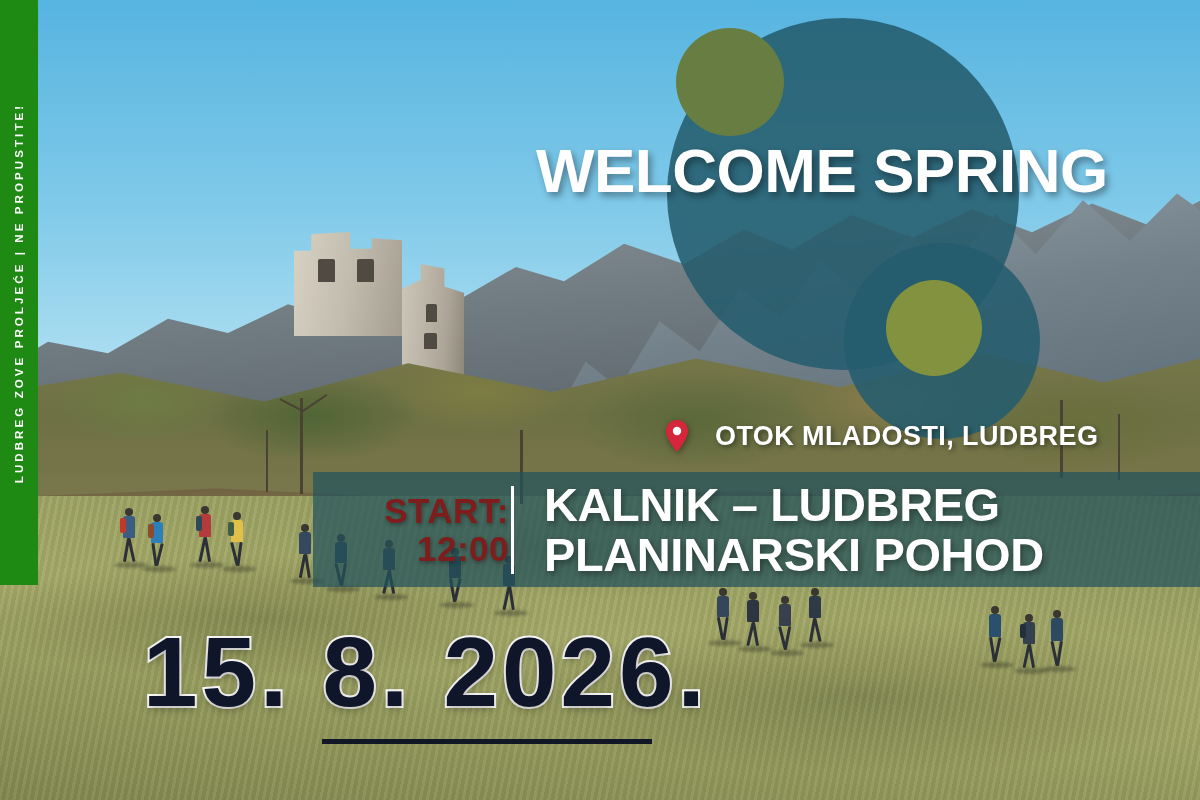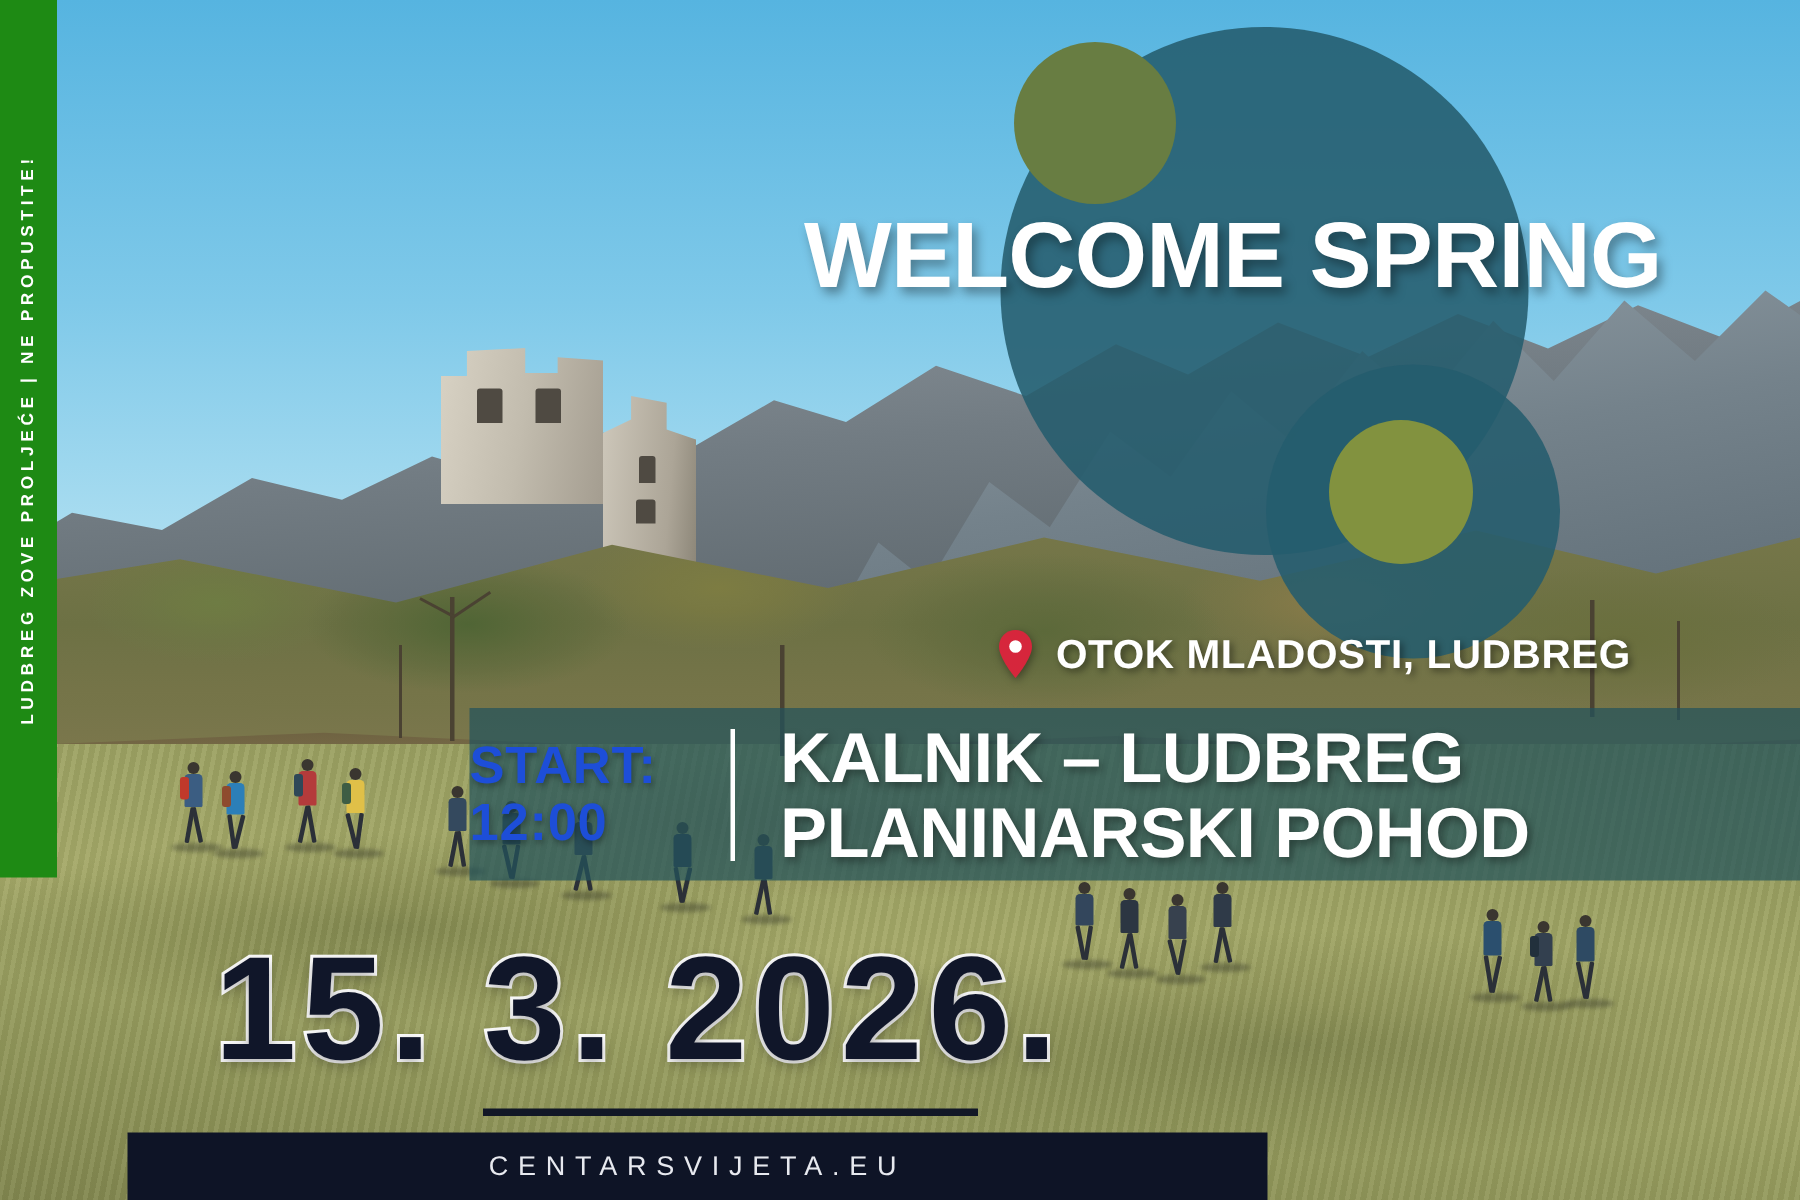"OTOK MLADOSTI, LUDBREG" #location { gap: 15px -> 26px }
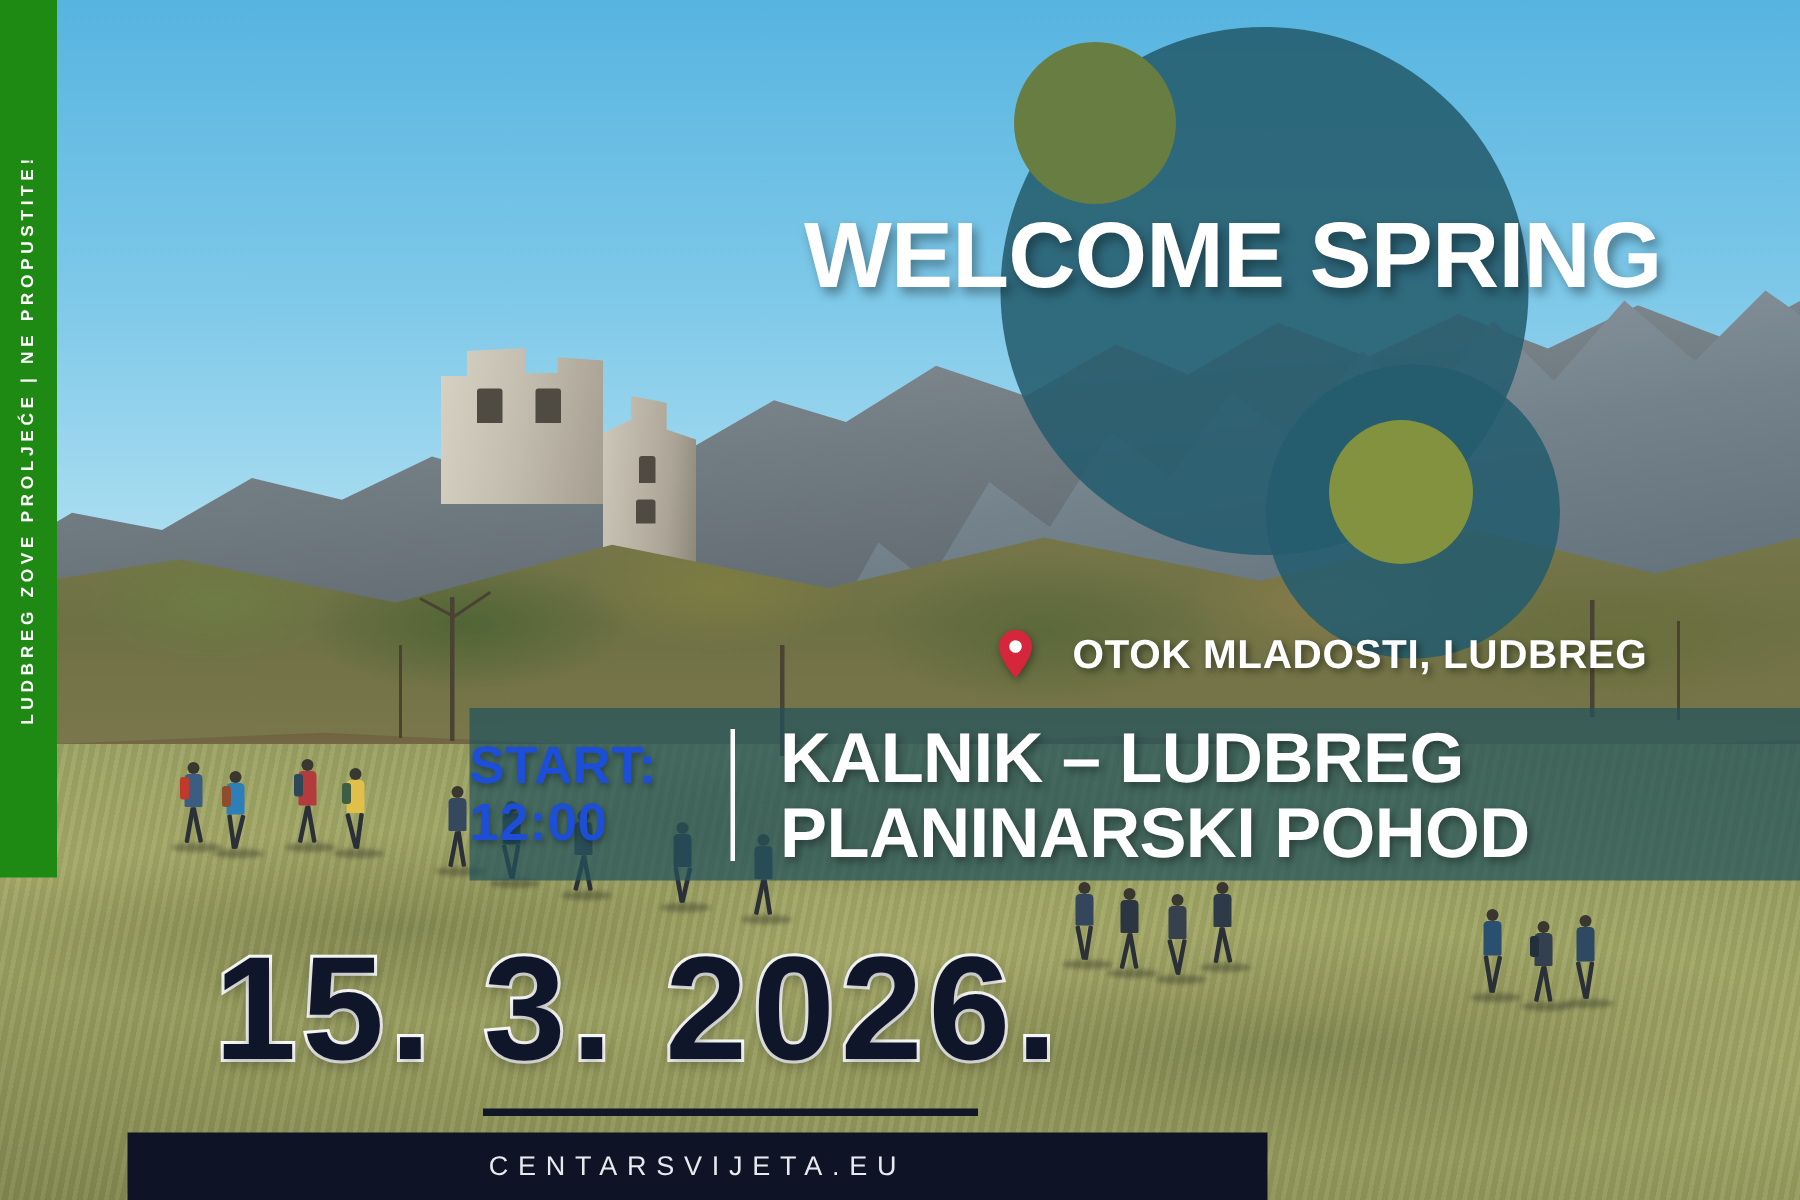"START:" #start-box { color: #1d4ed8 -> #7f1d1d; margin-left: none -> 24px; text-align: left -> right }
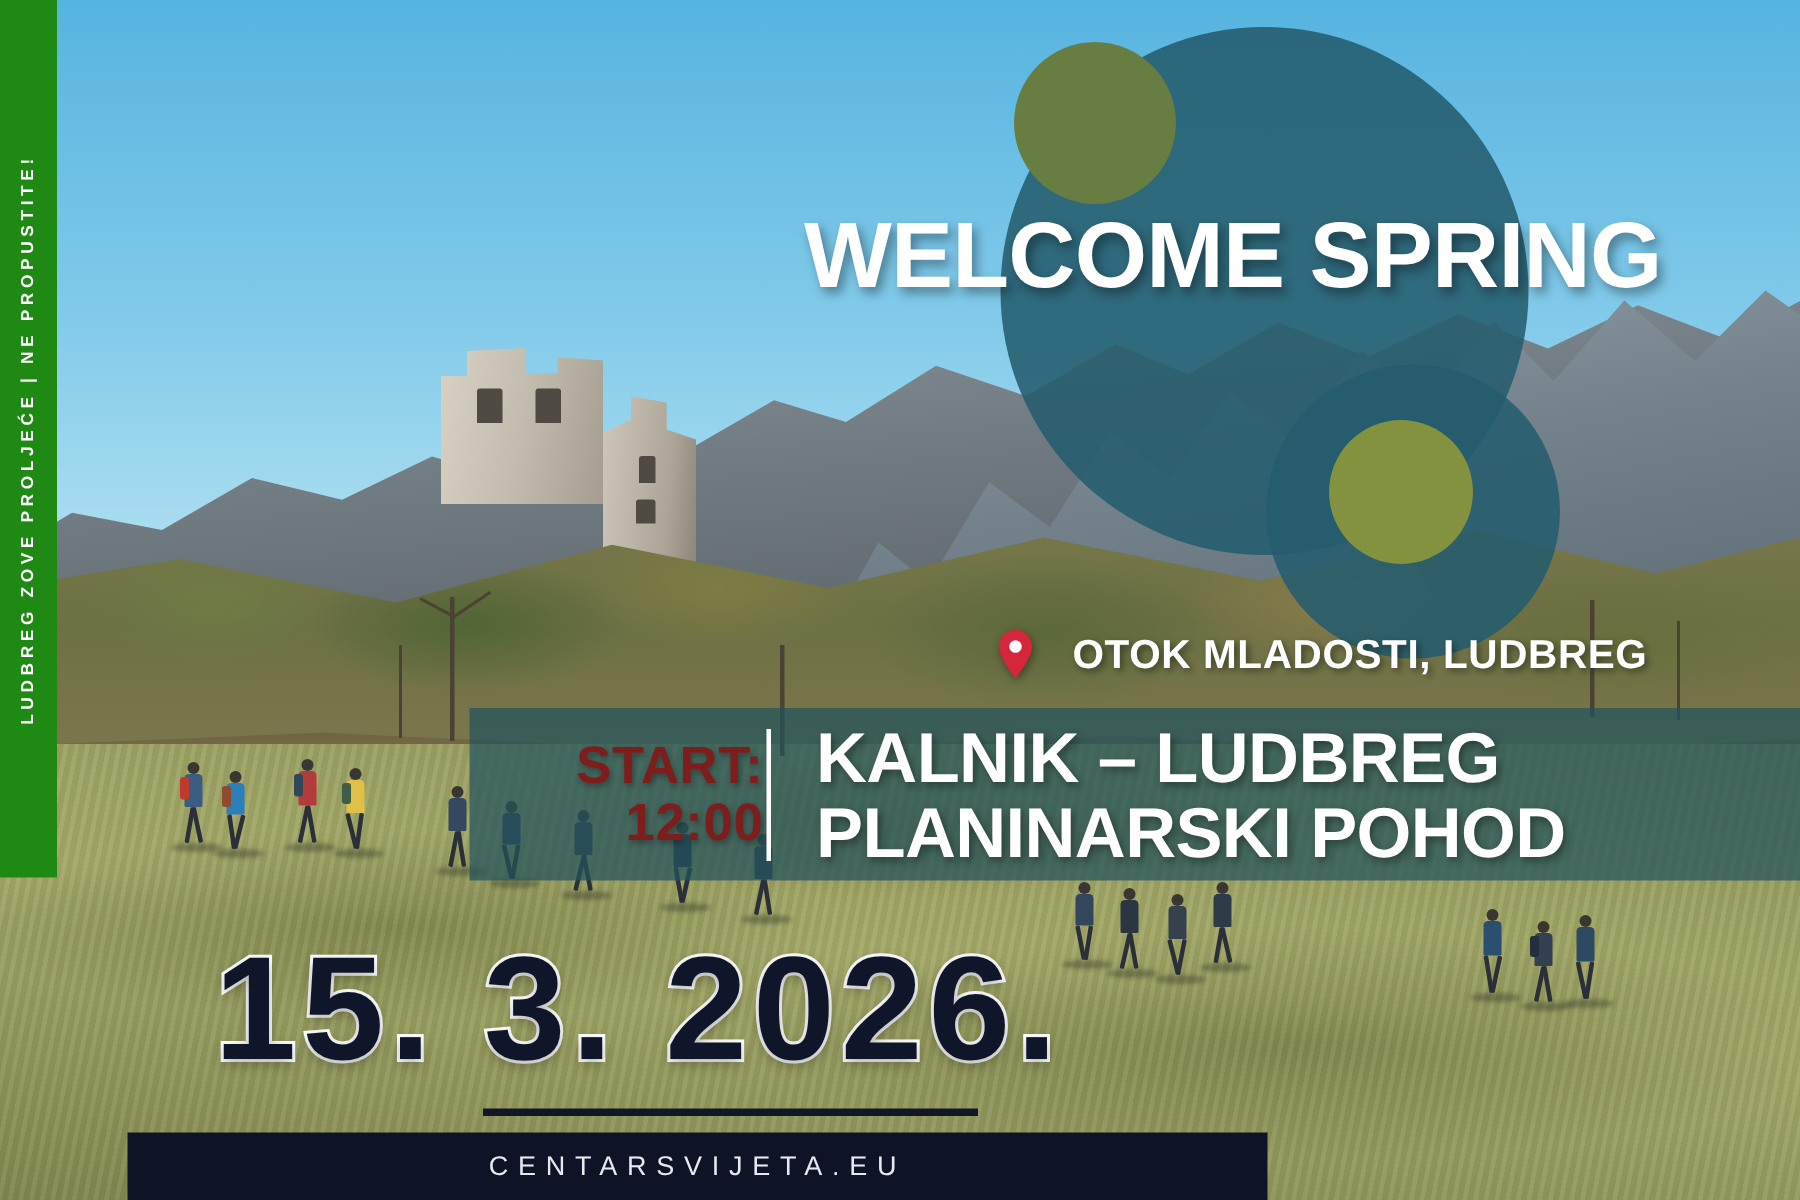"15. 3. 2026." div { text: 3 -> 8 }
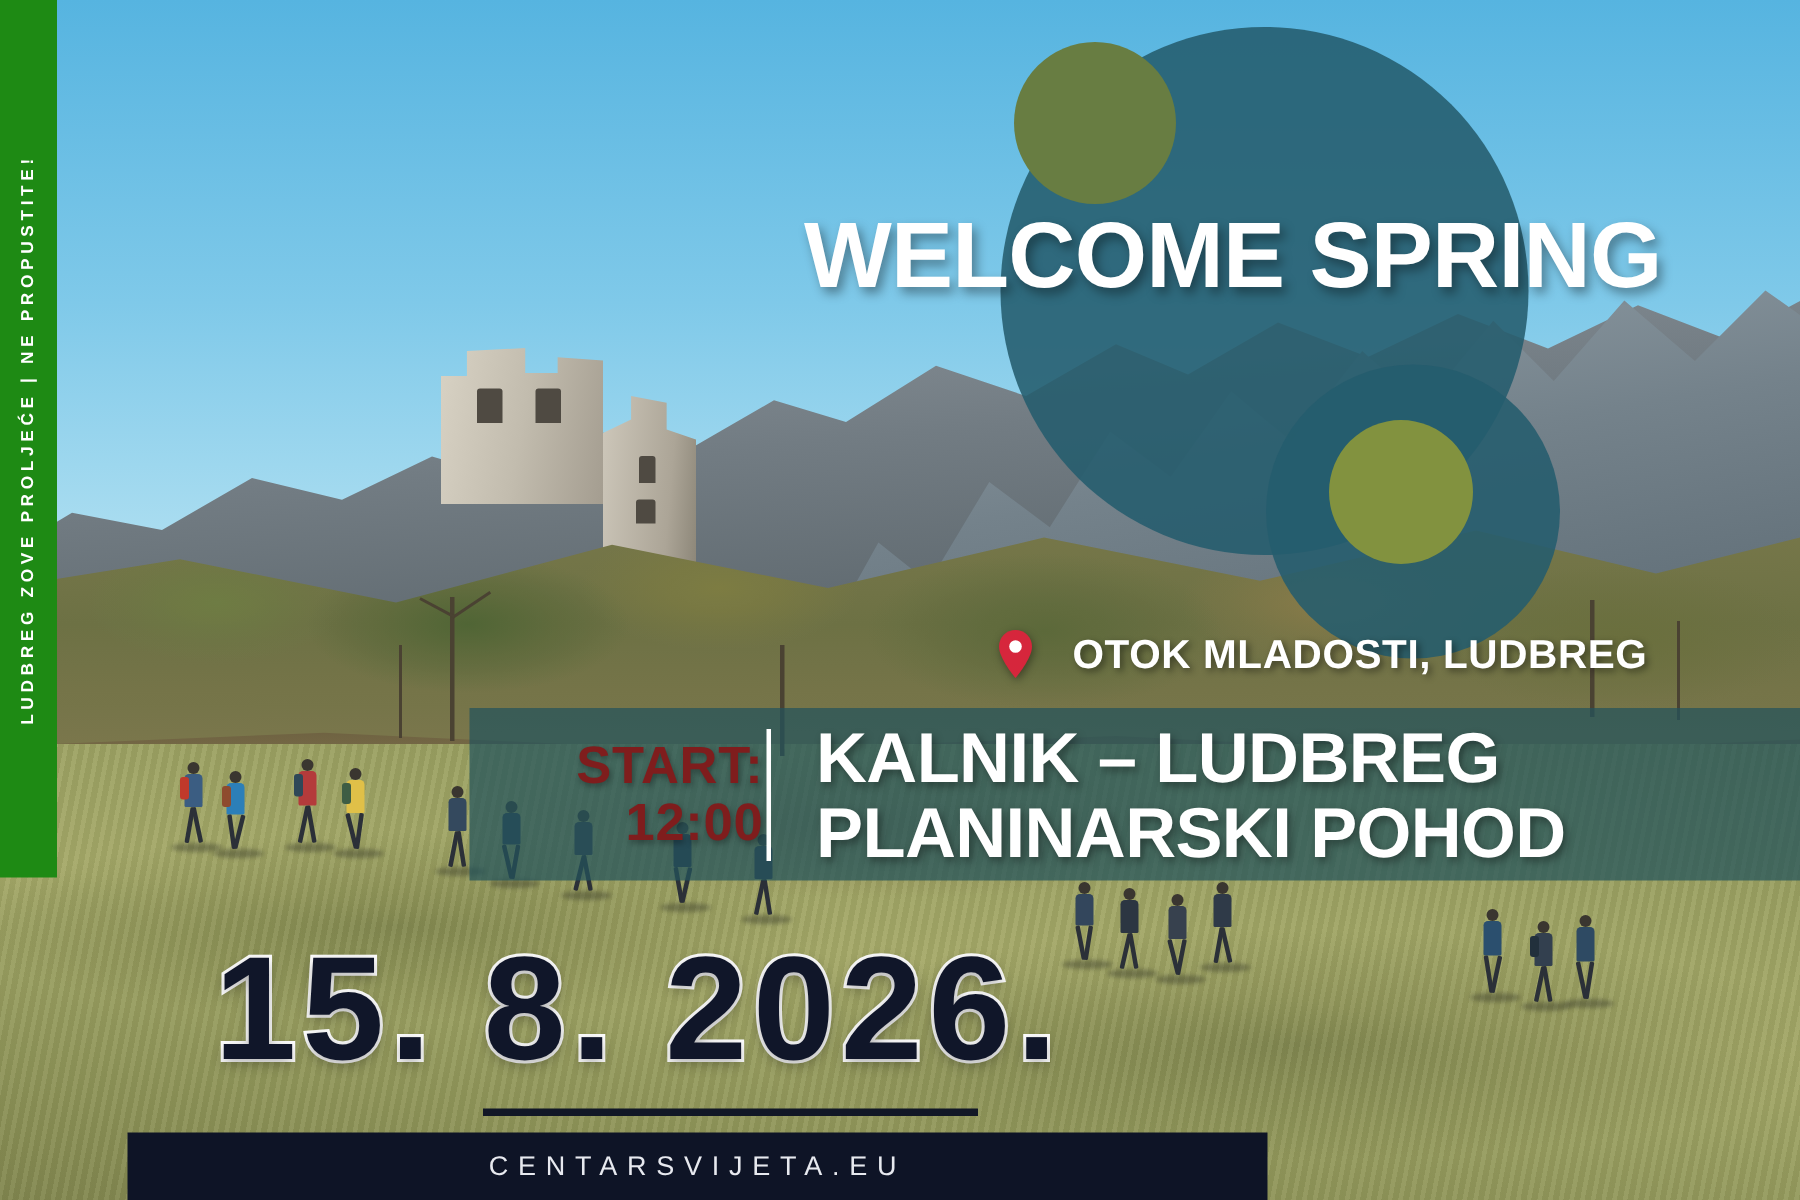"CENTARSVIJETA.EU" div { html: <div> <span>CENTARSVIJETA.EU</span> </div> -> none }
